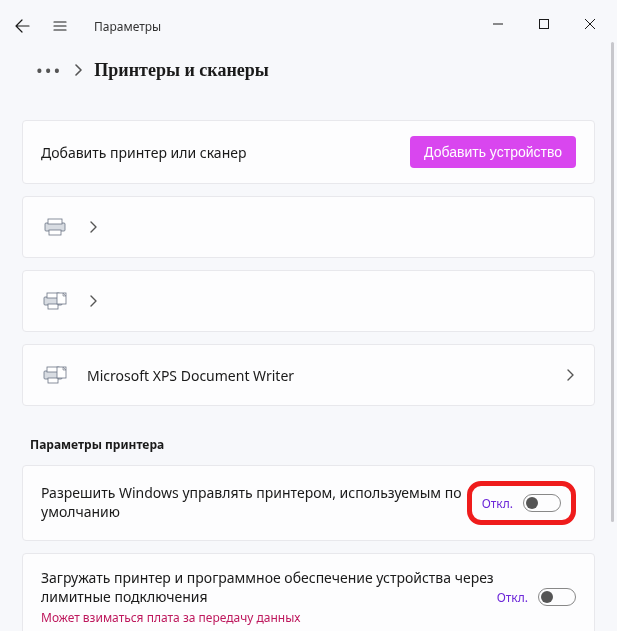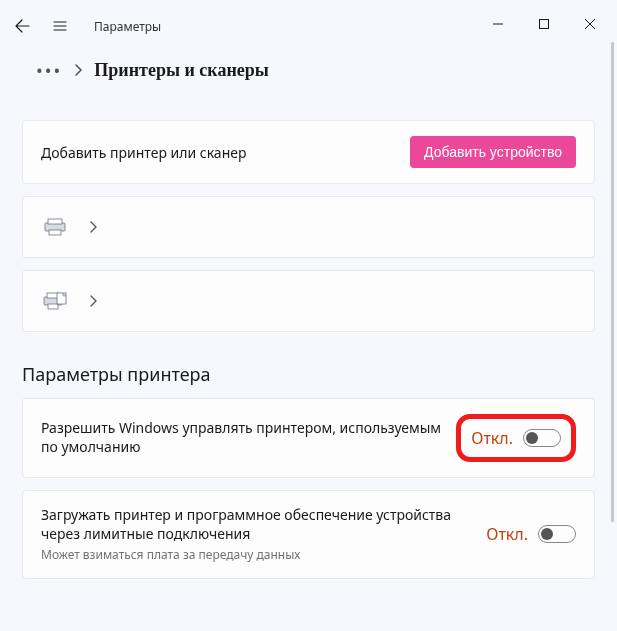"Добавить устройство" .btn-primary { background: #ec4899 -> #d946ef }
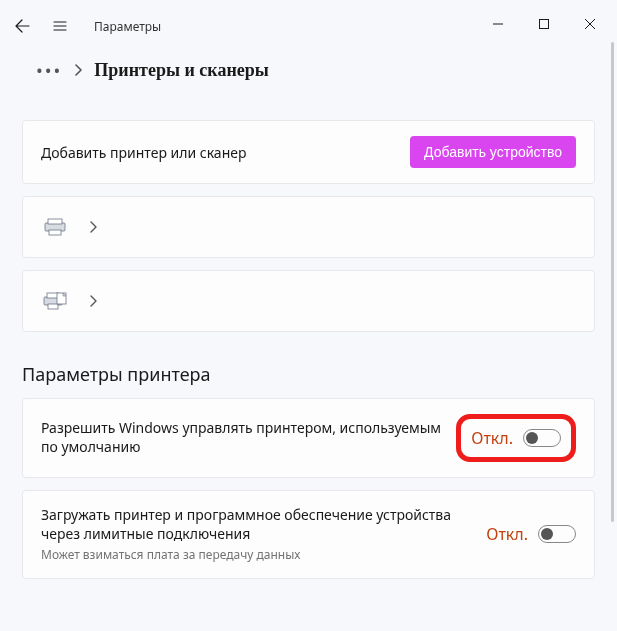"Microsoft XPS Document Writer" div.card { html: none -> <div> <span> <svg> <rect></rect> <rect></rect> <rect></rect> <rect></rect> <path></path> </svg> </span> <span>Microsoft XPS Document Writer</span> <span> <svg> <path></path> </svg> </span> </div> }
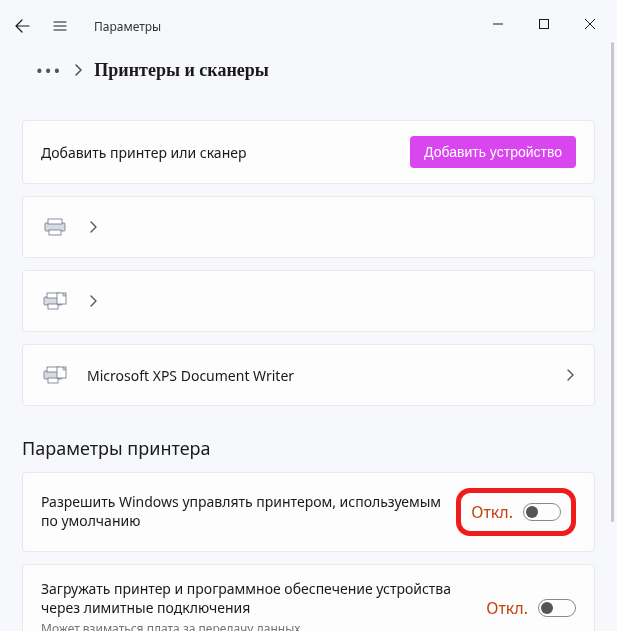"Параметры принтера" .section-header { font-size: 18px -> 12px; font-weight: 400 -> 700; margin-left: none -> 8px }
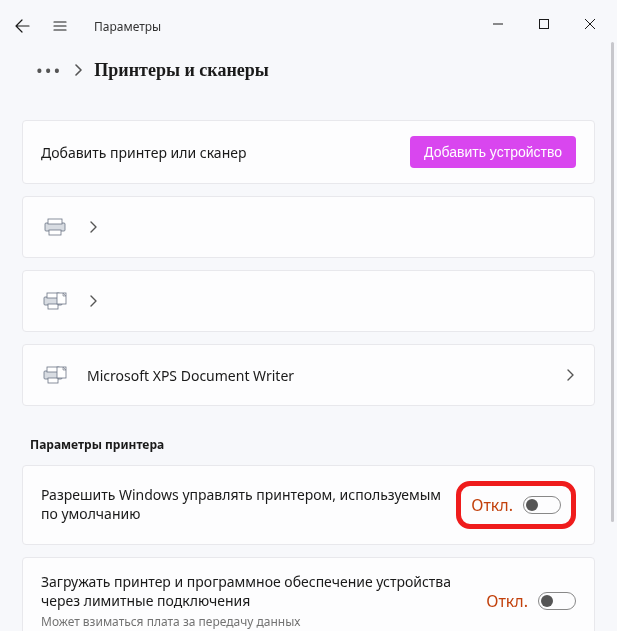"Откл." .toggle-label { color: #c2410c -> #6d28d9; font-size: 16px -> 12px }
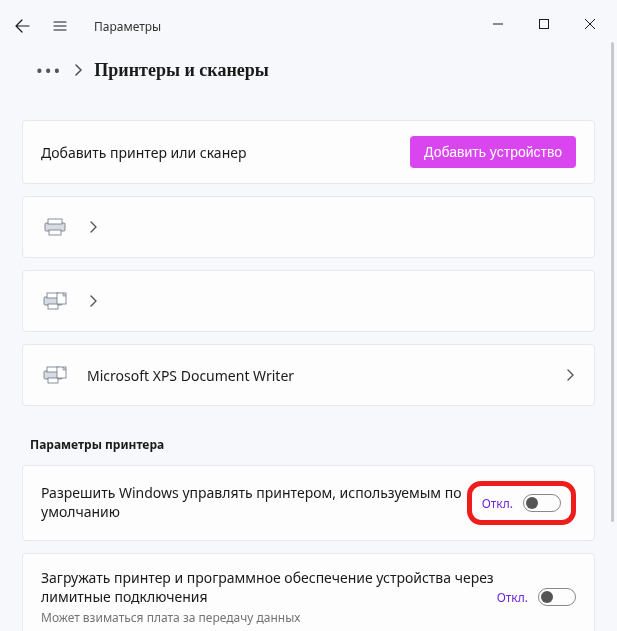"Может взиматься плата за передачу" .card-sub { color: #737373 -> #be185d }
